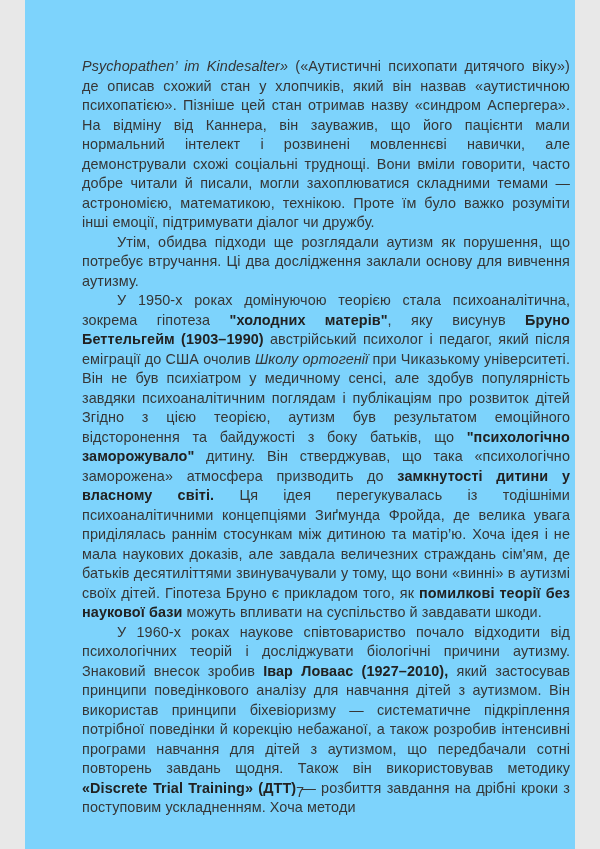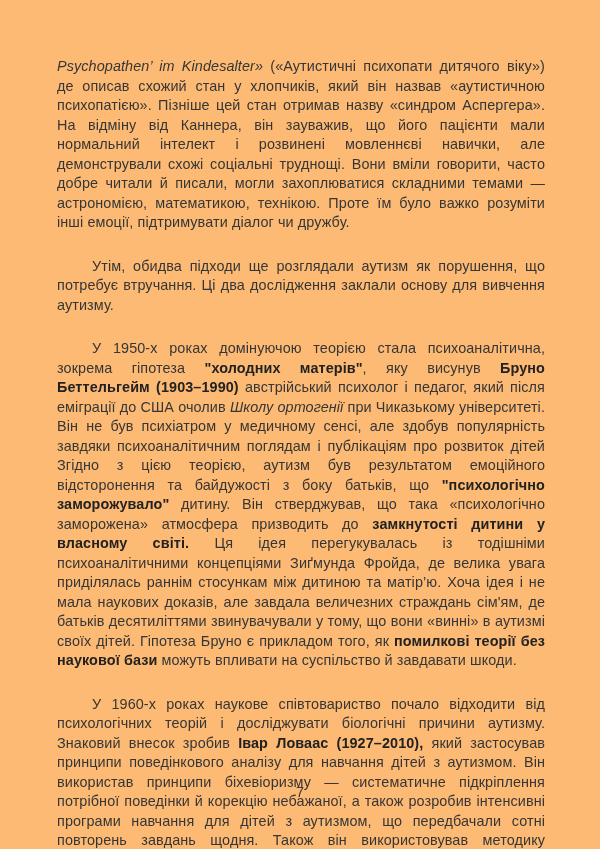"Psychopathen’ im Kindesalter»" .page { background: #fdba74 -> #7dd3fc; width: 600px -> 550px }
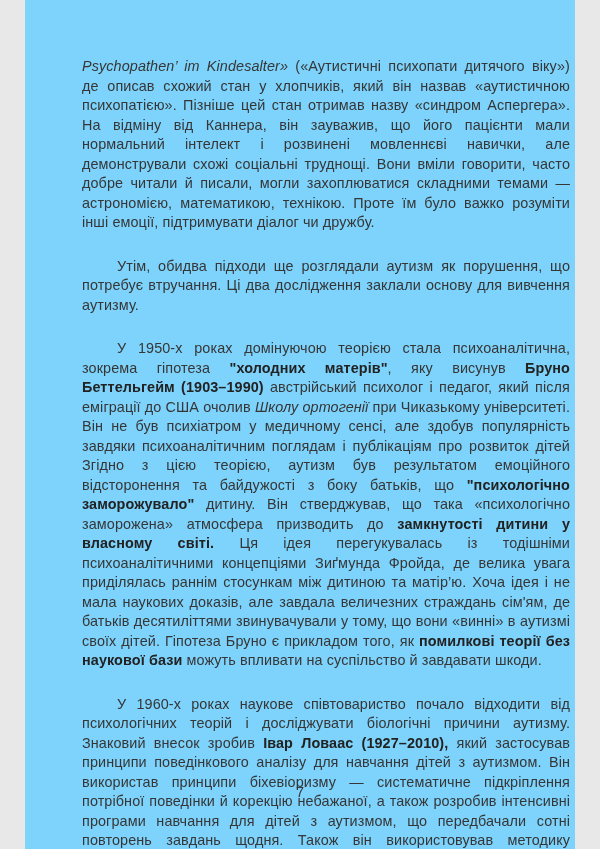"Утім, обидва підходи ще розглядали" .content p.indent { margin-top: 24px -> none }
